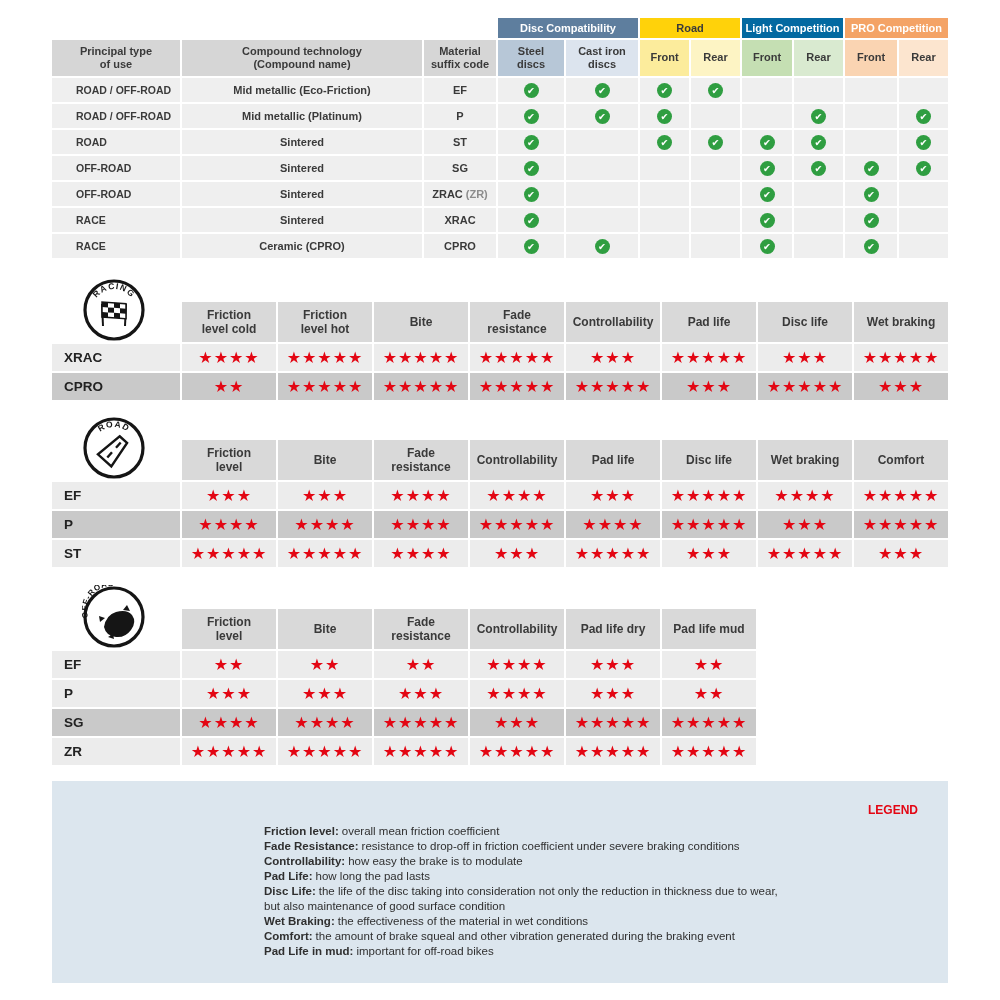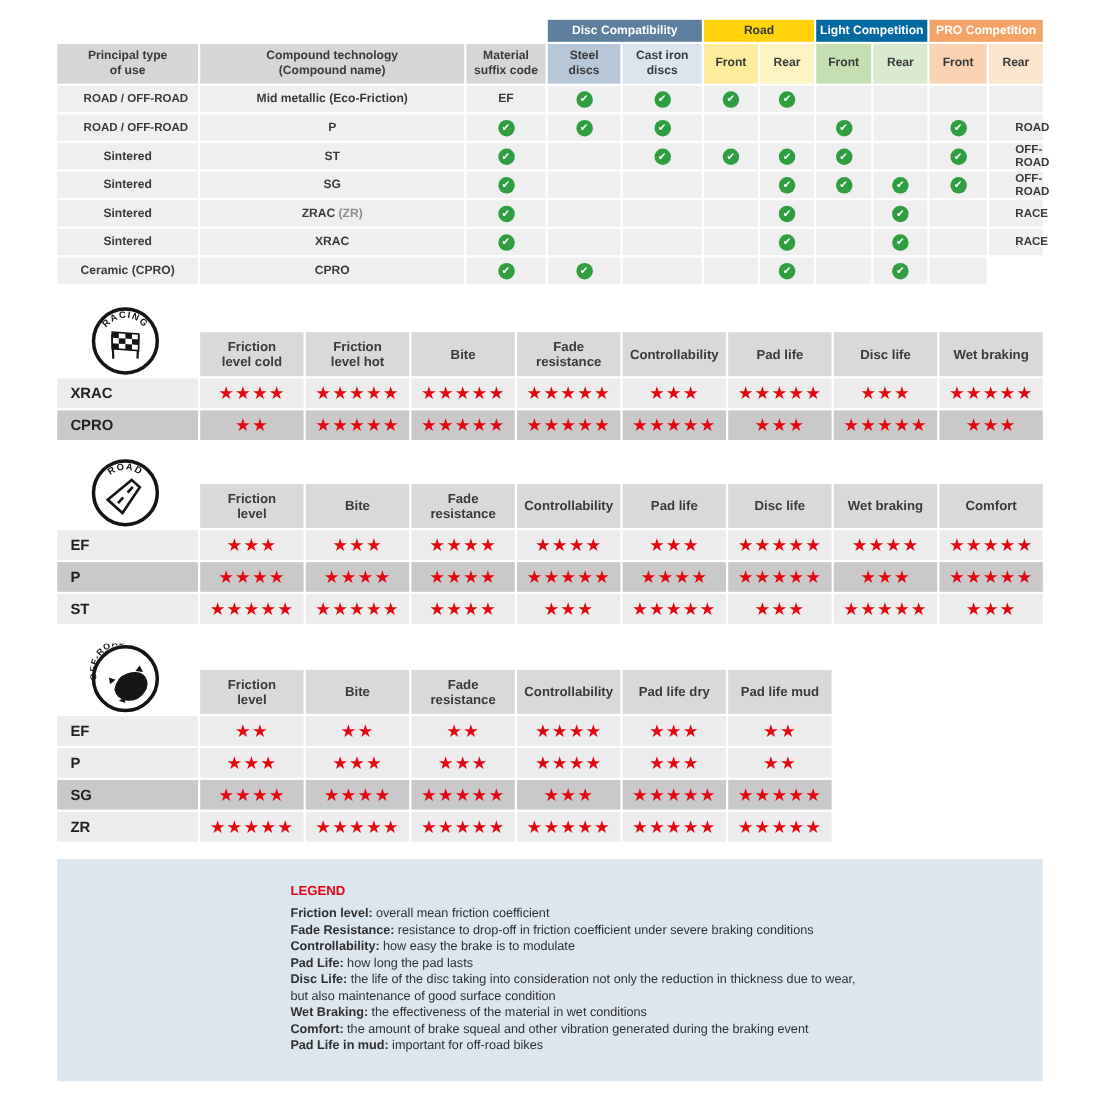"Mid metallic (Platinum)" div.cell { html: none -> <div>Mid metallic (Platinum)</div> }
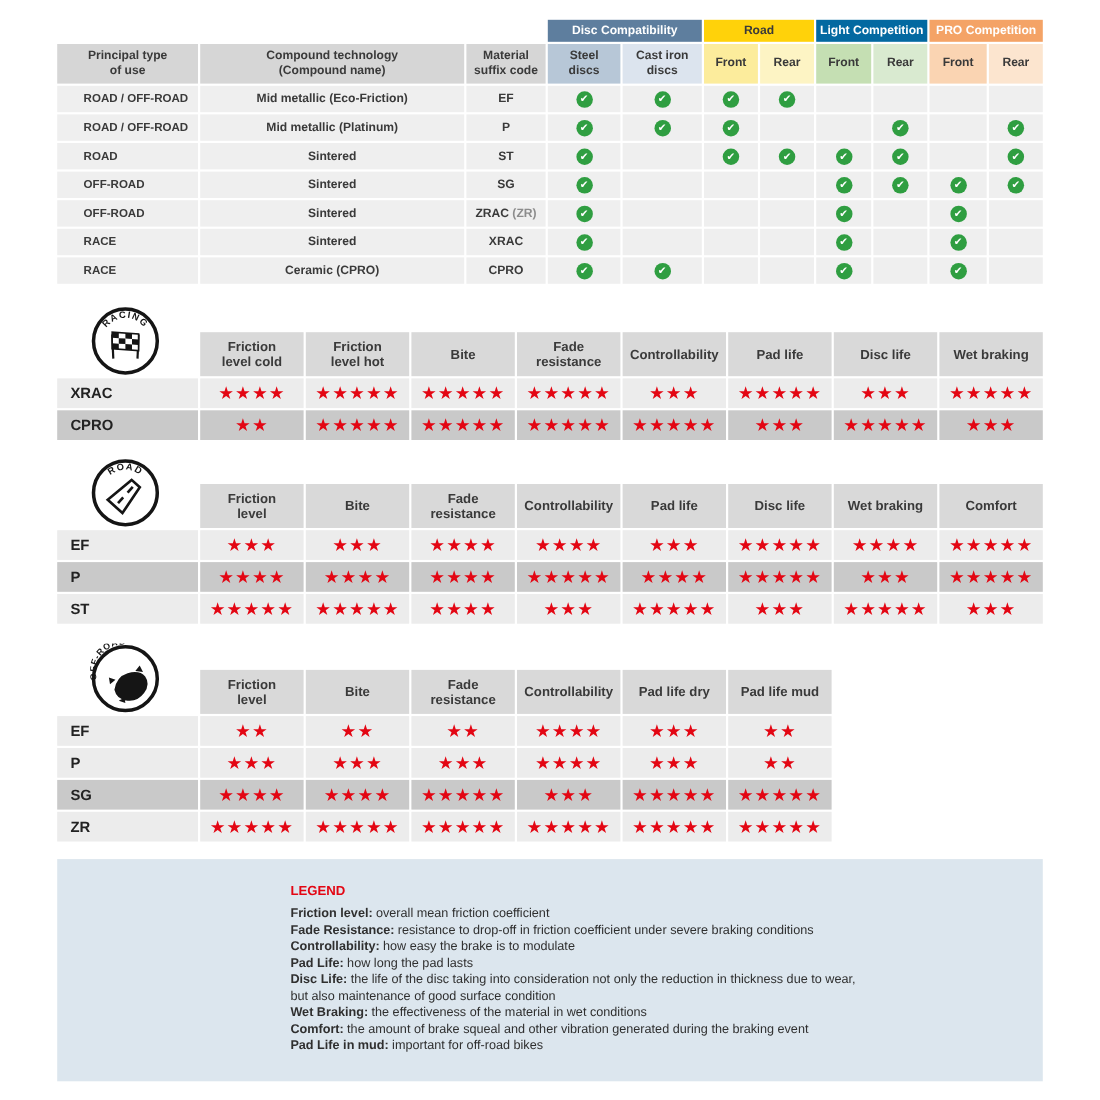"LEGEND" .lg-title { text-align: none -> right }
